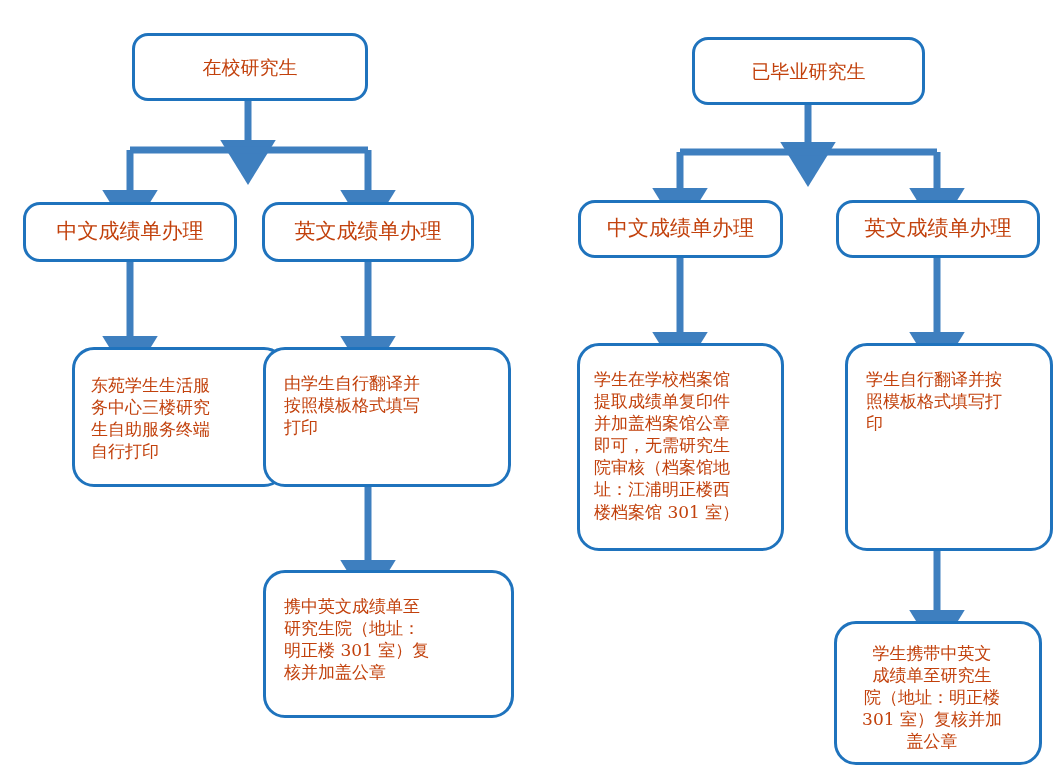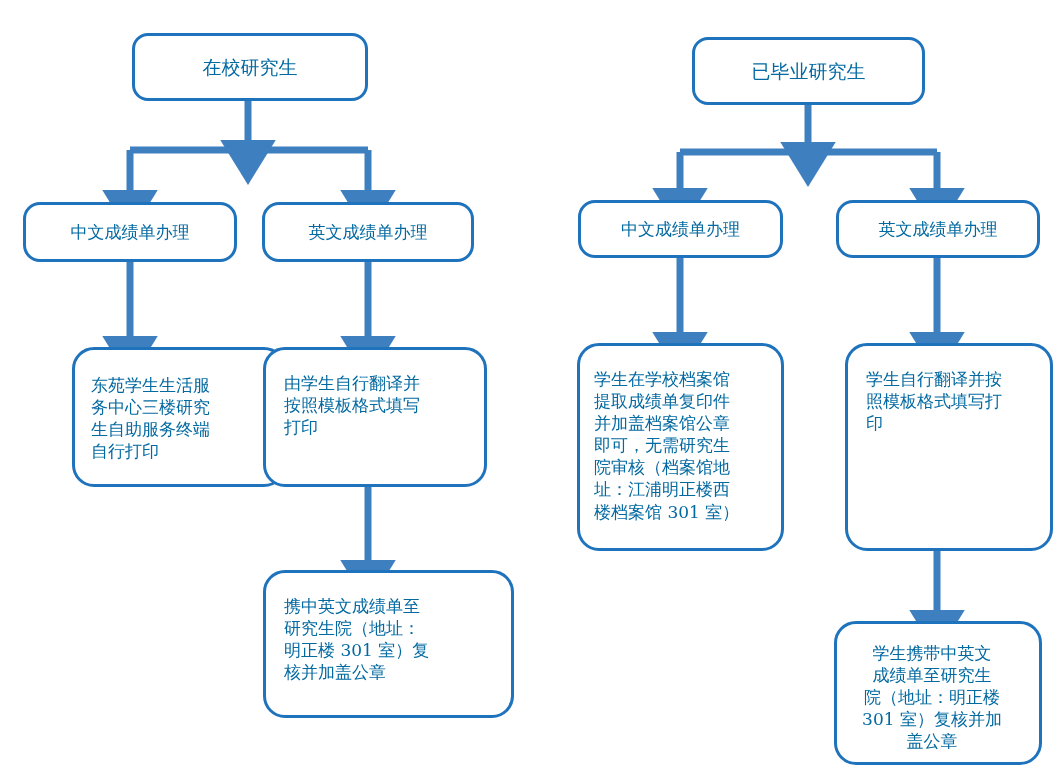"在校研究生" .node .txt { color: #0369a1 -> #c2410c }
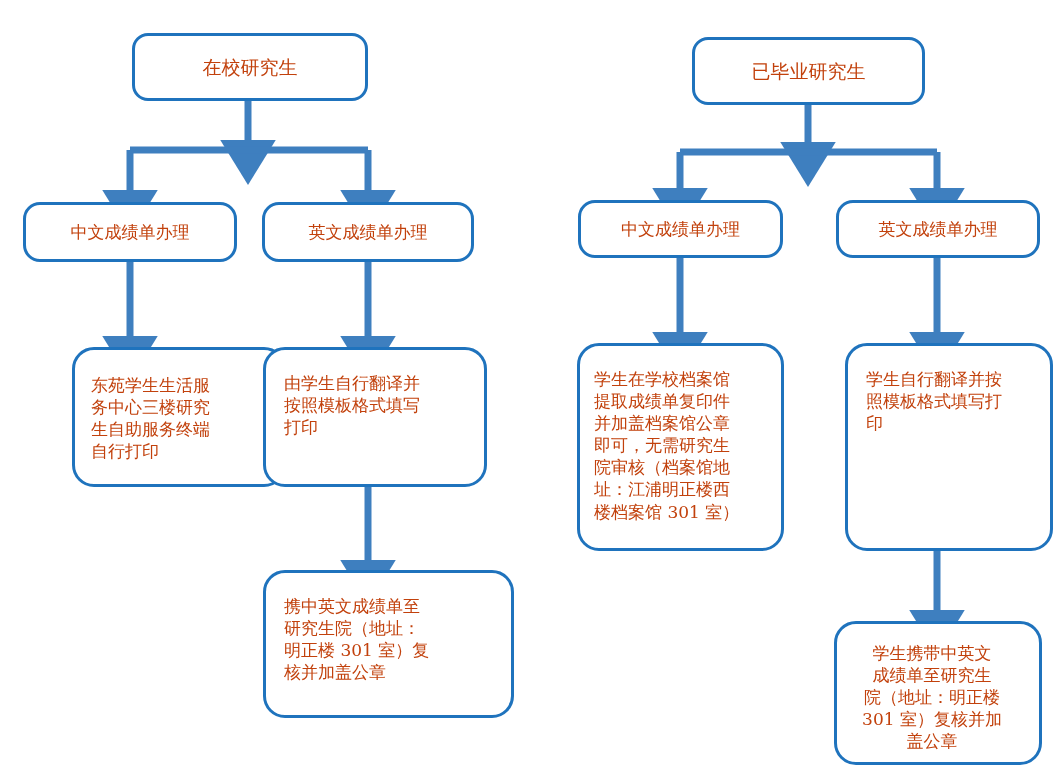"中文成绩单办理" .node.pill-node .txt { font-size: 17px -> 21px }
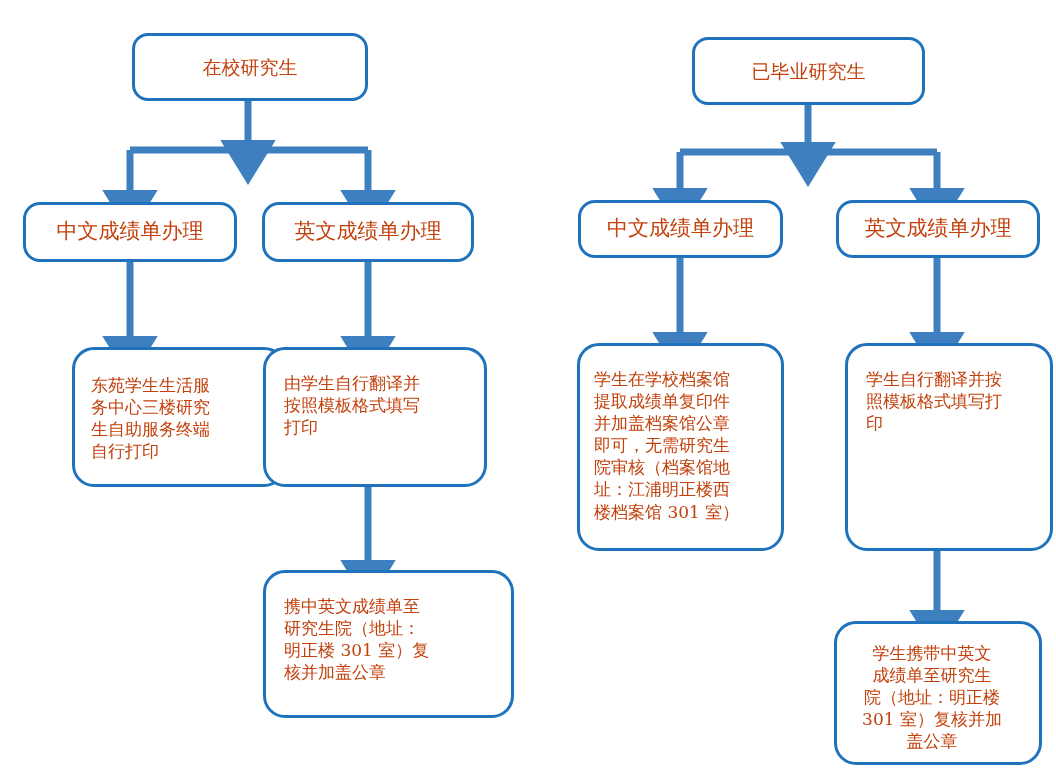"由学生自行翻译并" div.node { width: 224px -> 248px }
